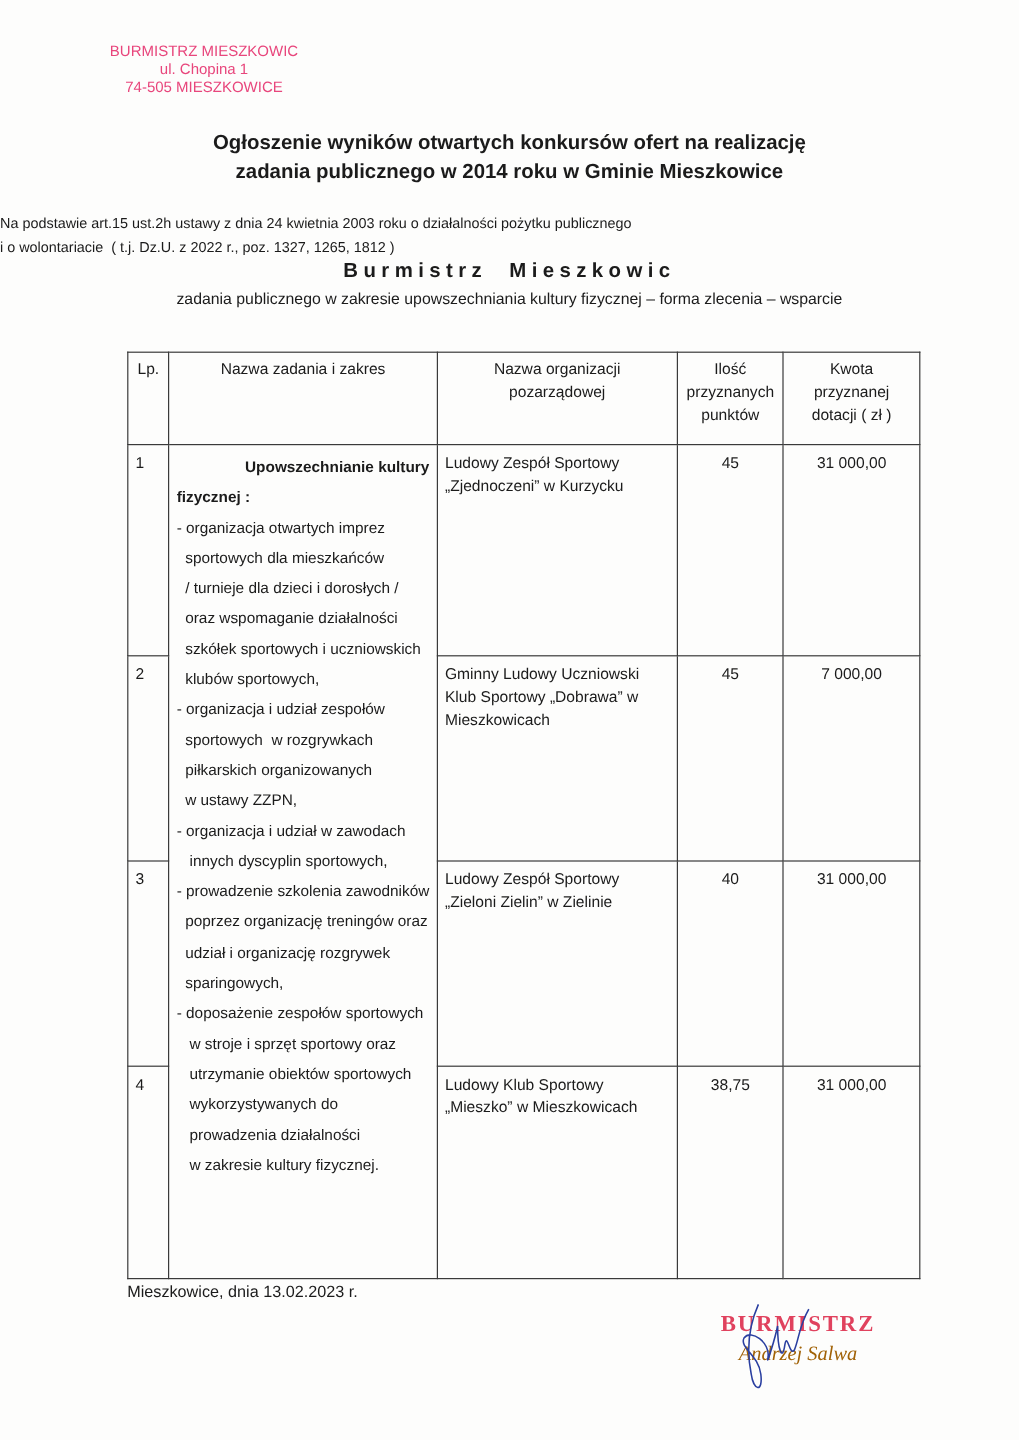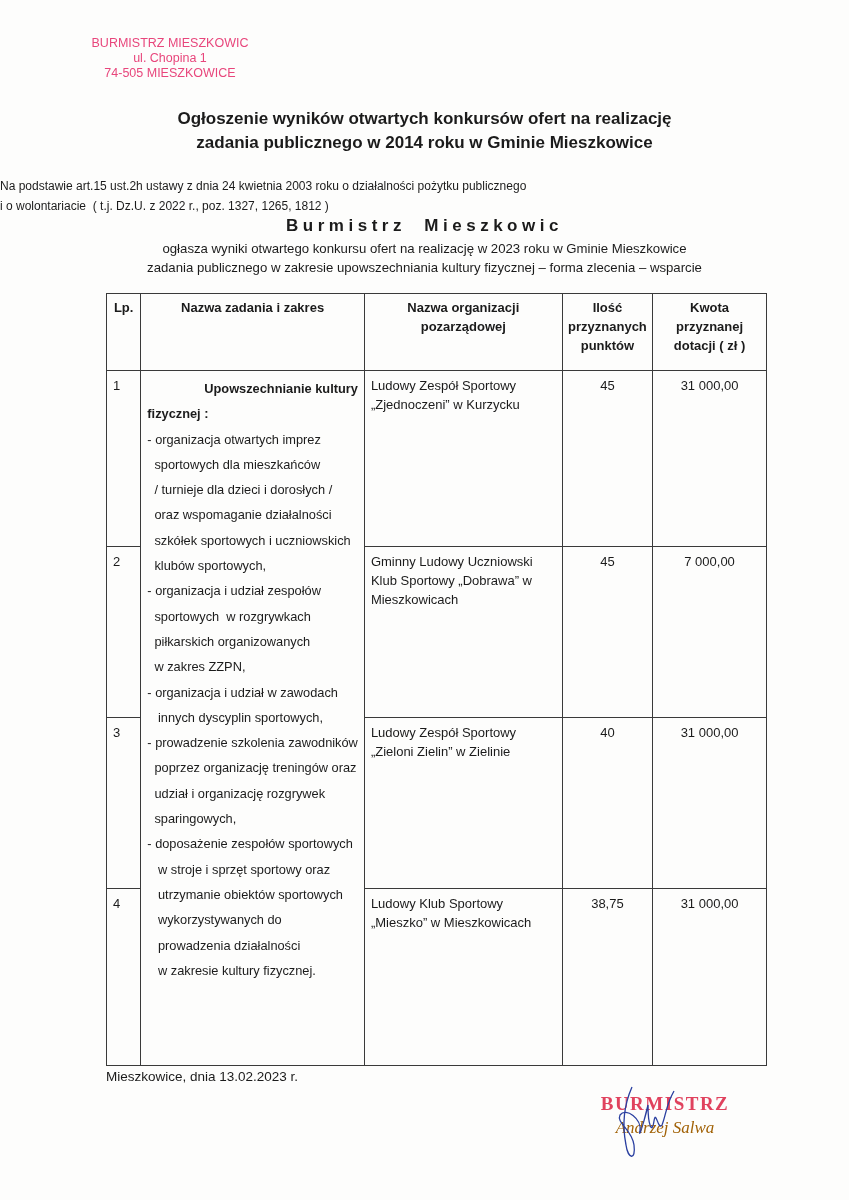"ogłasza wyniki otwartego konkursu ofert" div { html: <div>ogłasza wyniki otwartego konkursu ofert na realizację w 2023 roku w Gminie Mieszkowice</div> -> none }
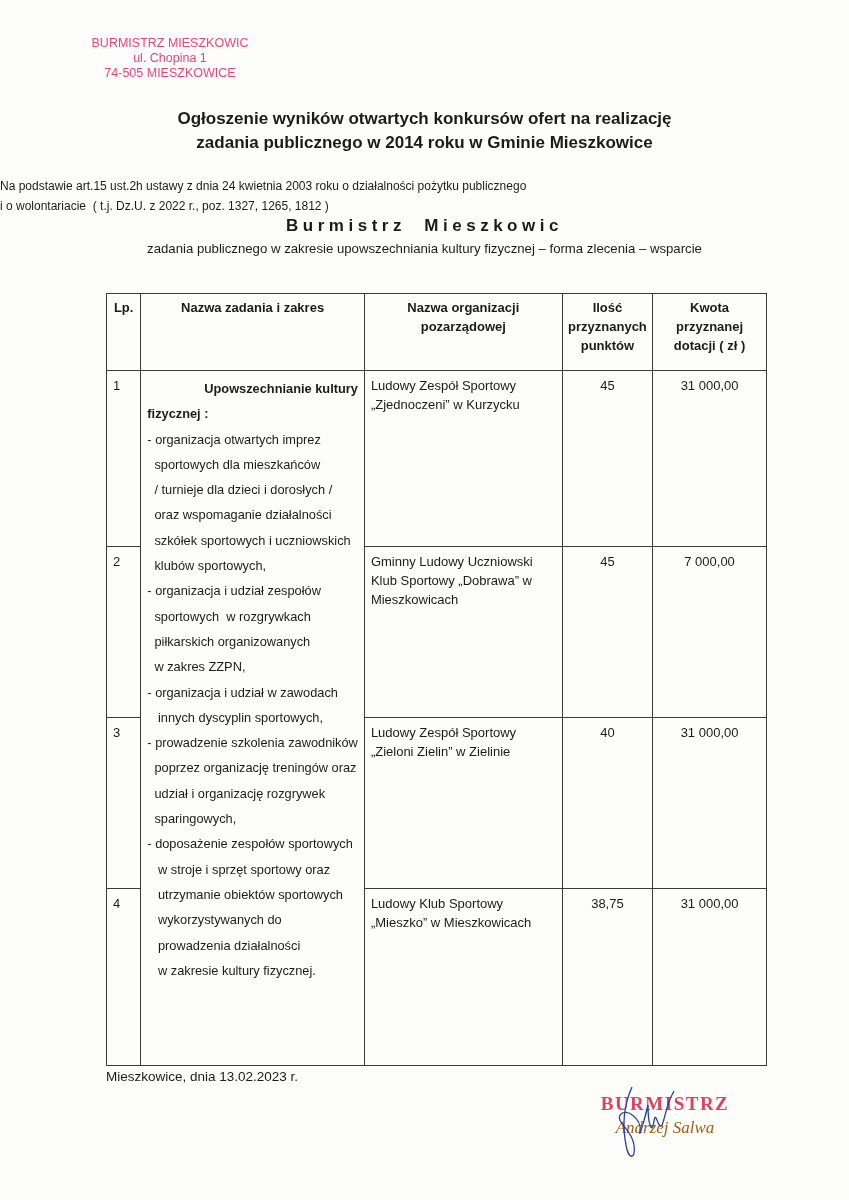"Lp." table.res th { font-weight: bold -> normal }
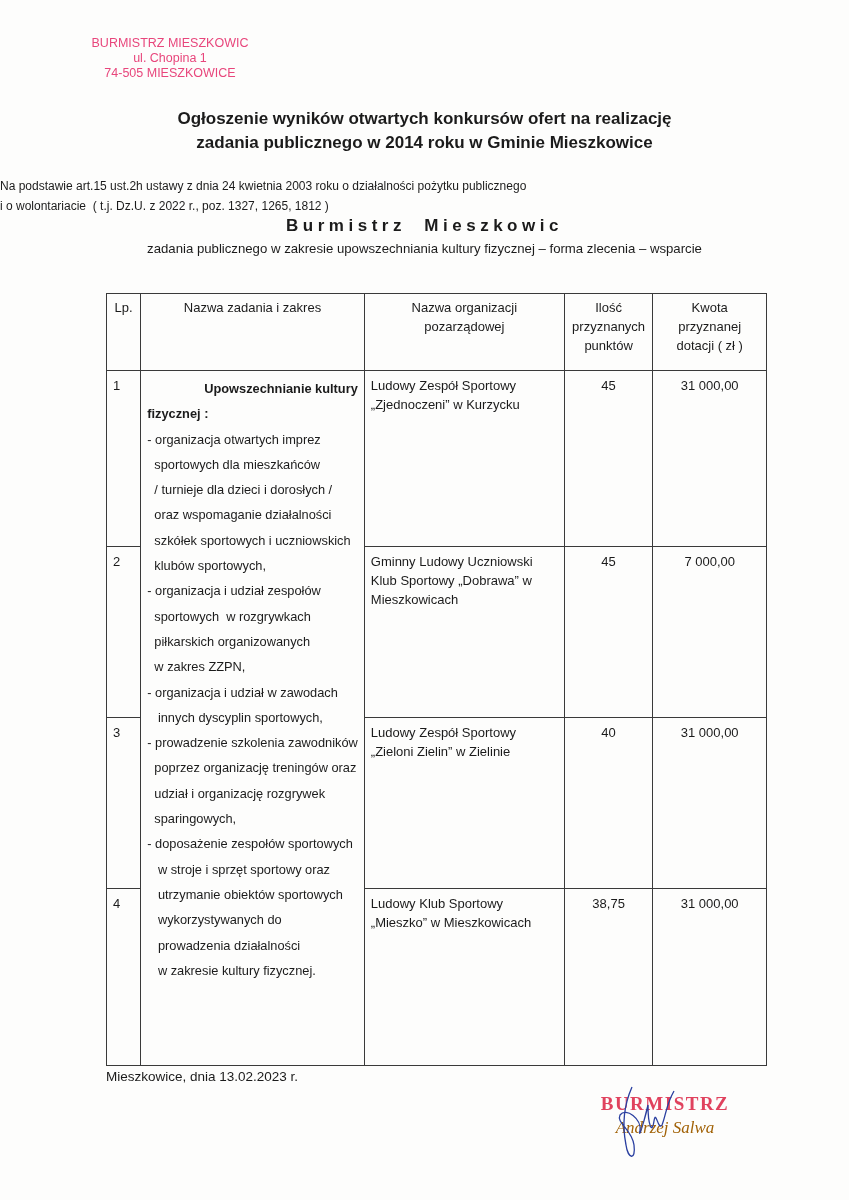"w zakres ZZPN," div { text: zakres -> ustawy }
